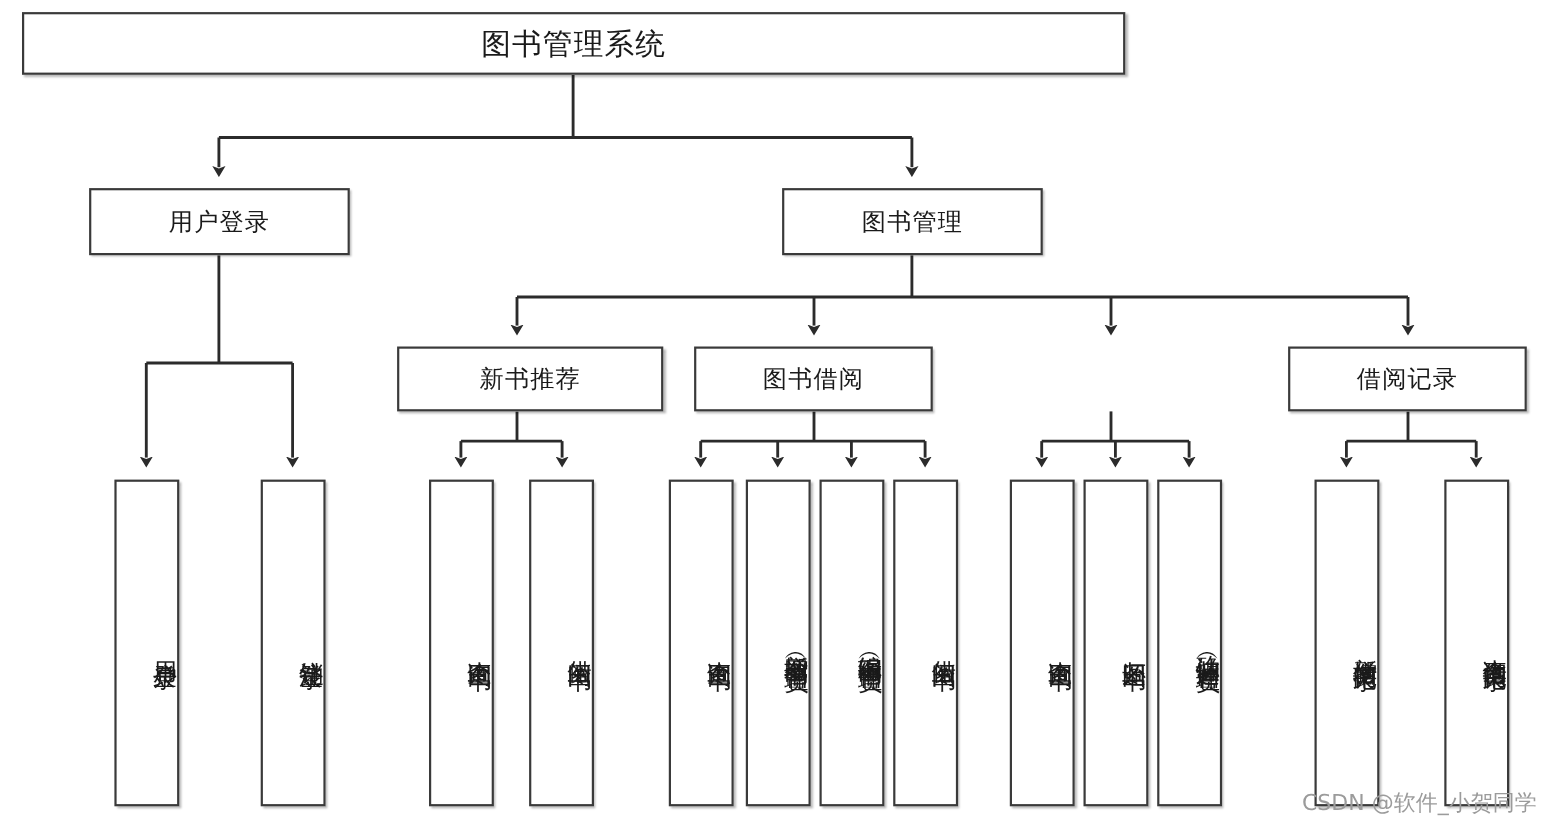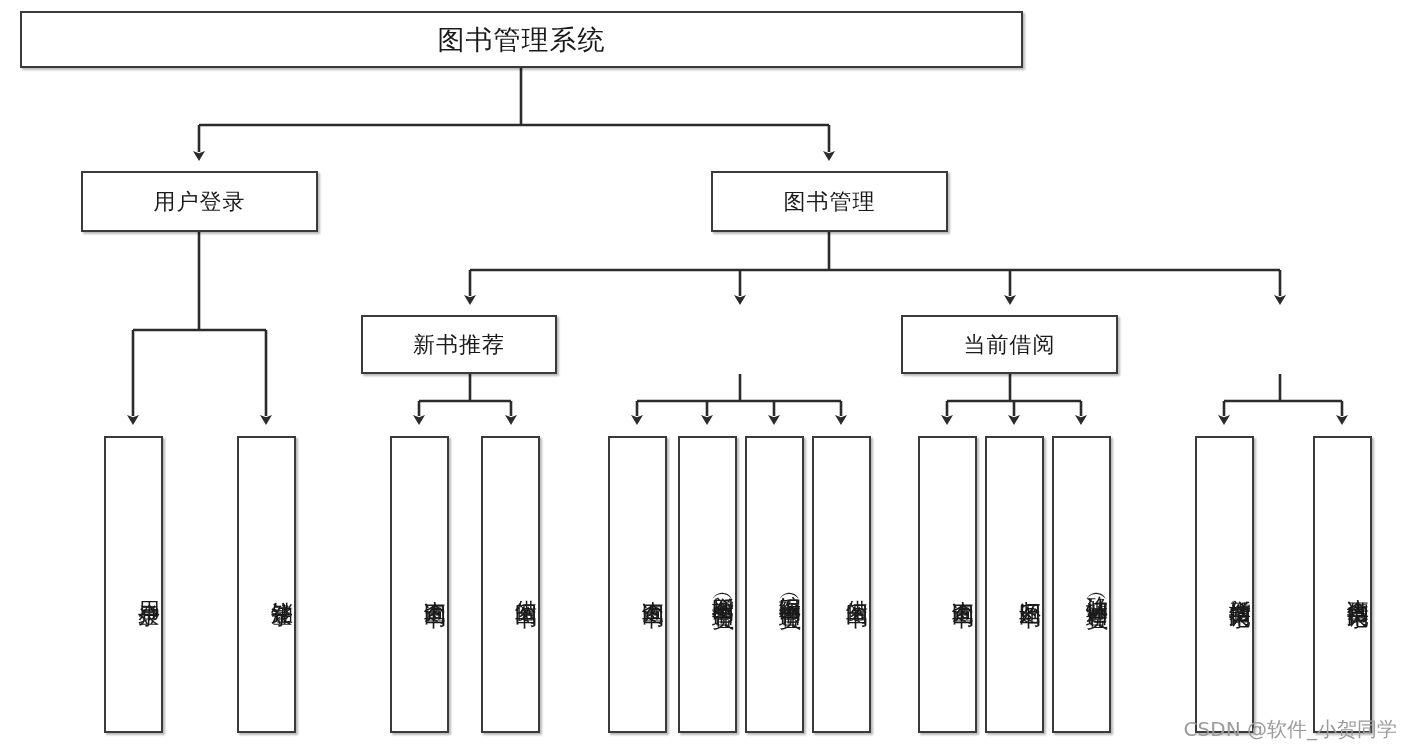"新书推荐" div.node { width: 196px -> 242px }
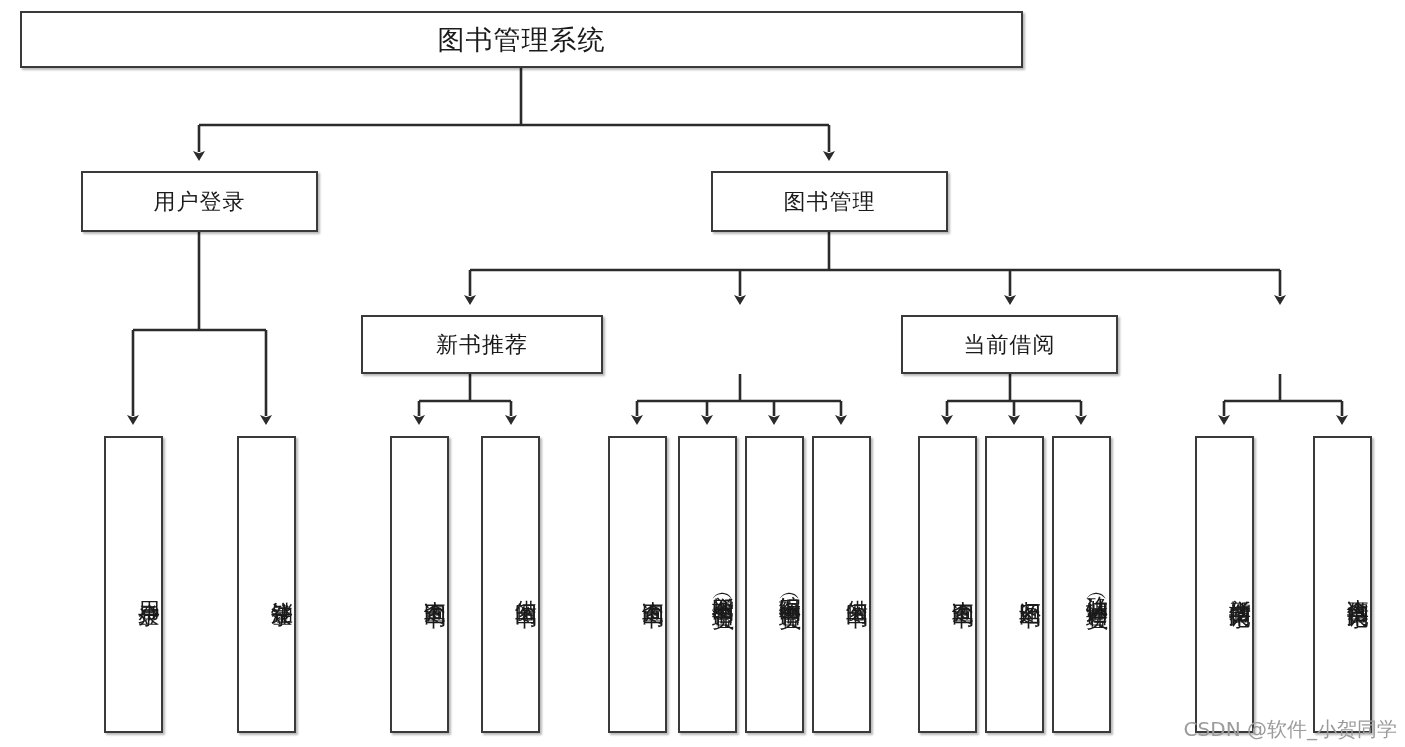"图书借阅" div.node { html: none -> <div> <span>图书借阅</span> </div> }
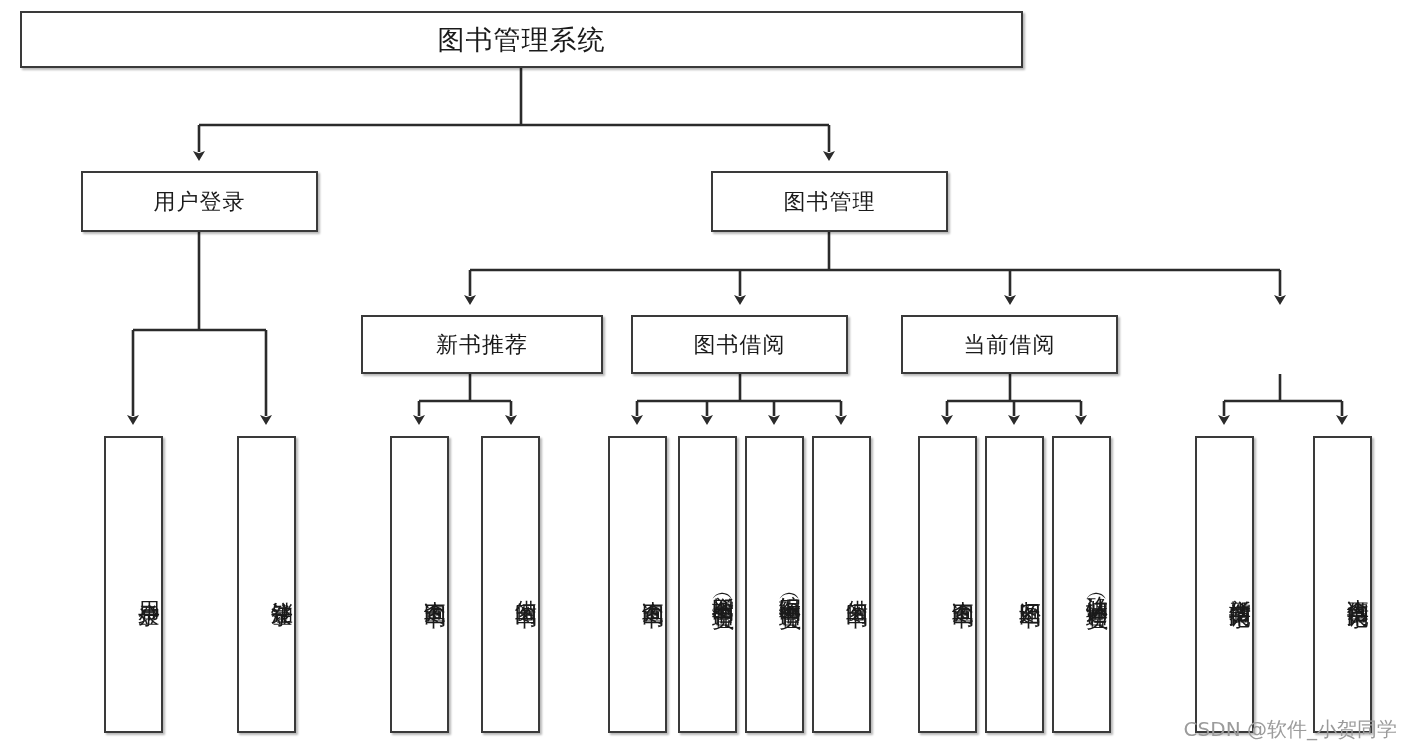"当前借阅" div.node { html: <div> <span>当前借阅</span> </div> -> none }
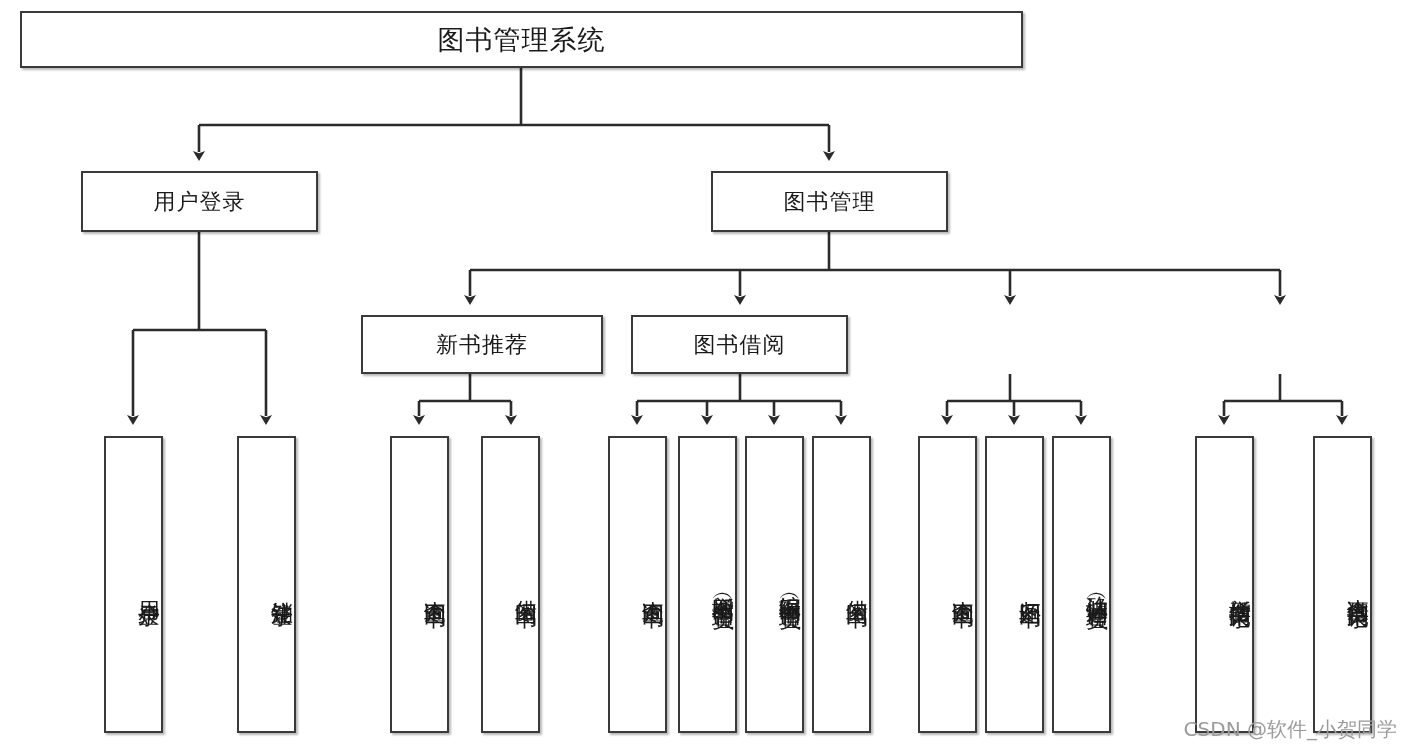"借阅记录" div.node { html: none -> <div> <span>借阅记录</span> </div> }
